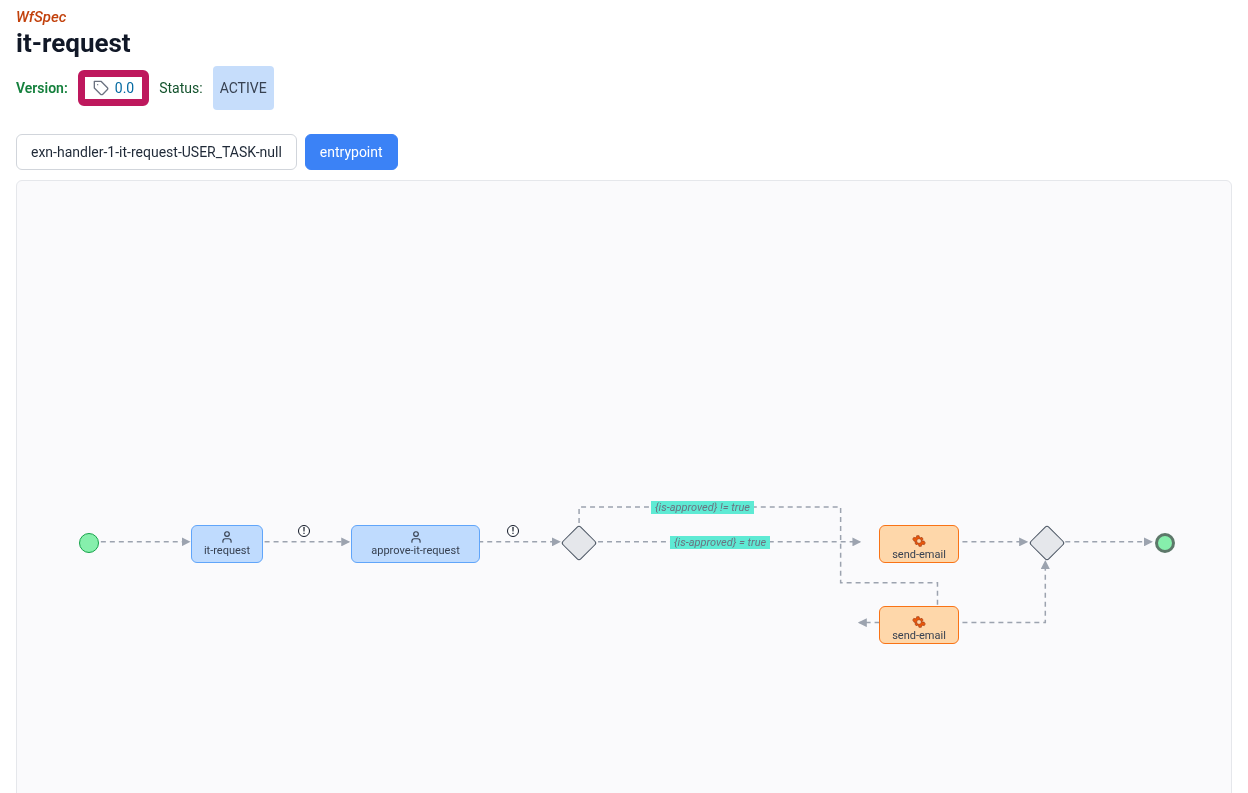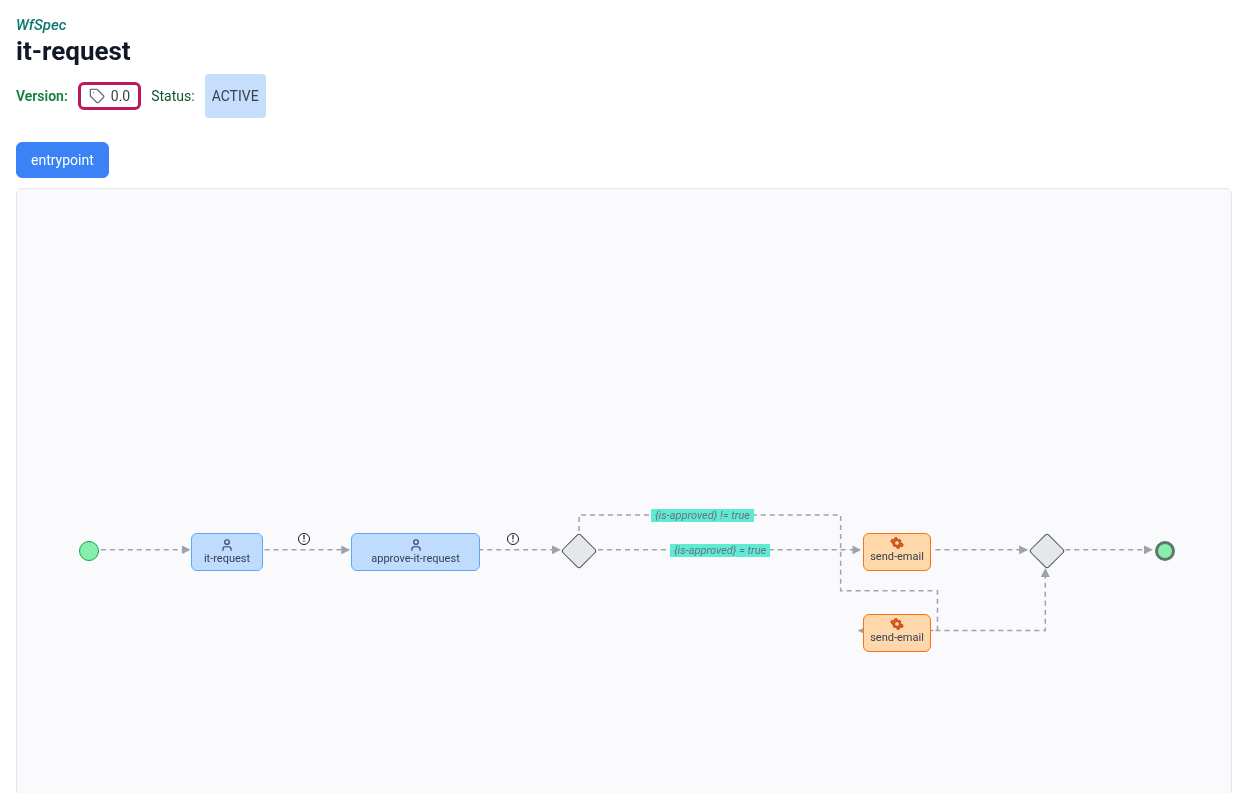"WfSpec" .header-top { color: #0f766e -> #c2410c; margin-top: 16px -> 8px }
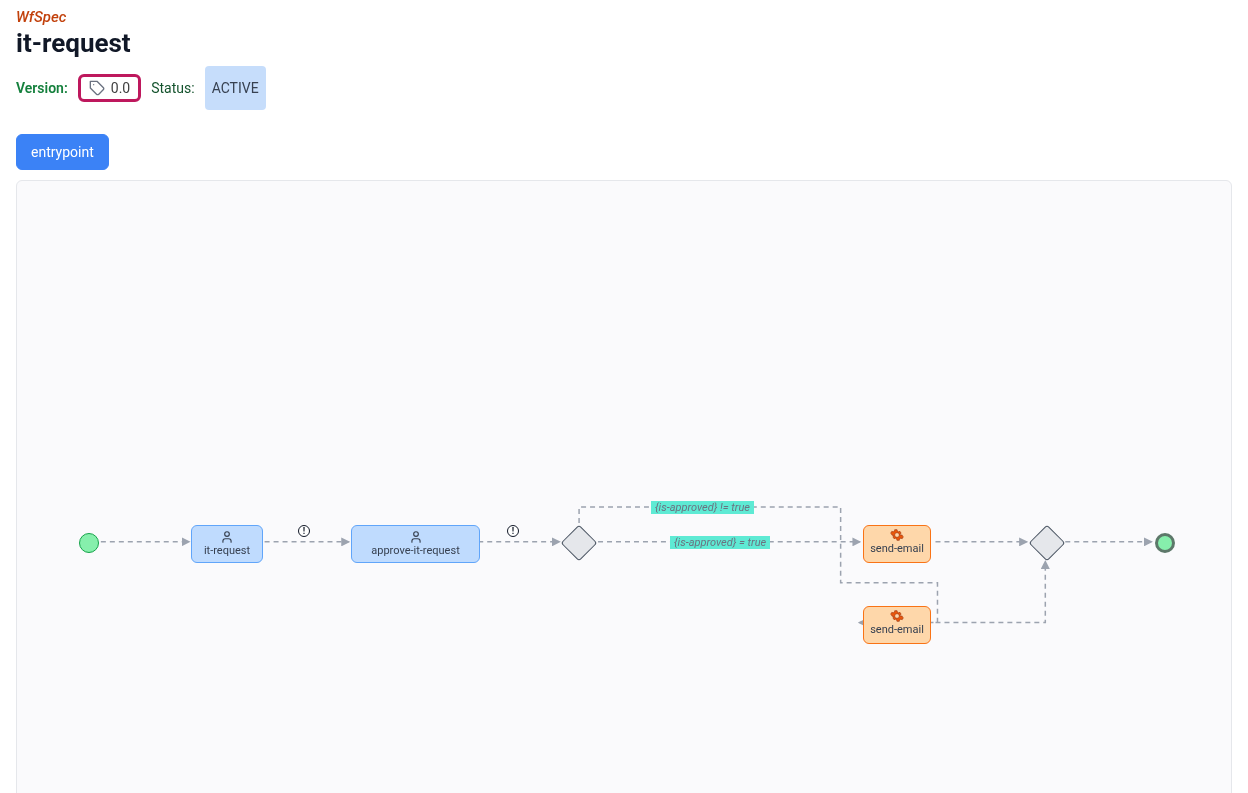"0.0" .version-pill { border: 3px solid #be185d -> 7px solid #be185d; color: #404040 -> #0369a1 }
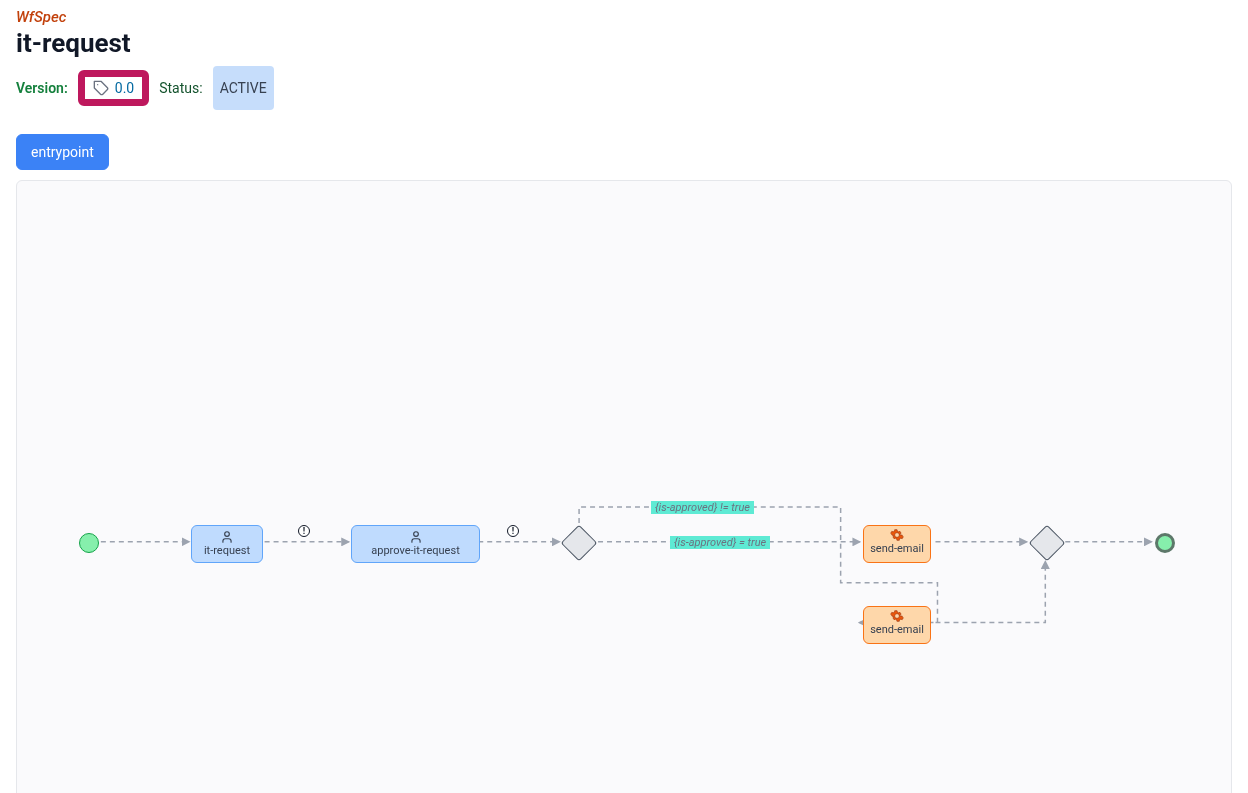"exn-handler-1-it-request-USER_TASK-null" div.tab { html: none -> <div>exn-handler-1-it-request-USER_TASK-null</div> }
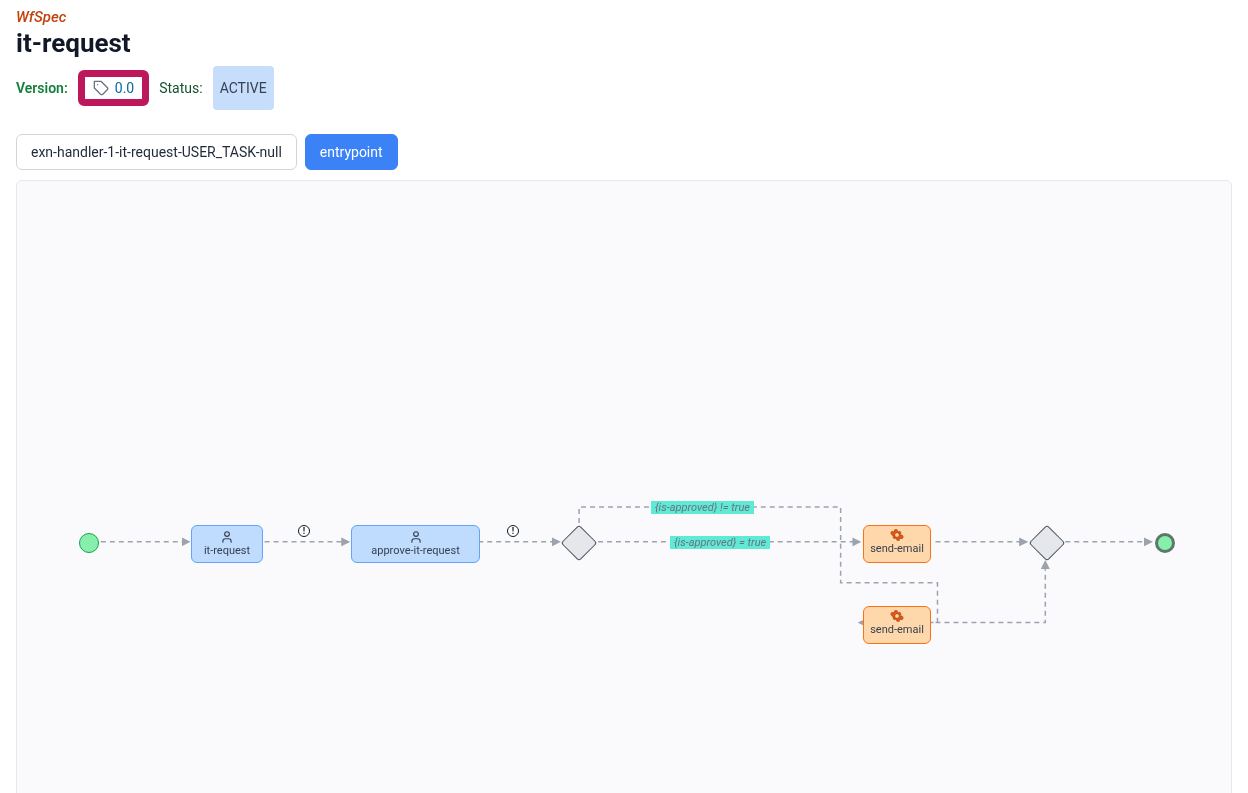"send-email" .gear-task-node { margin-left: none -> 16px; padding-top: 2px -> 8px; width: 68px -> 80px }
